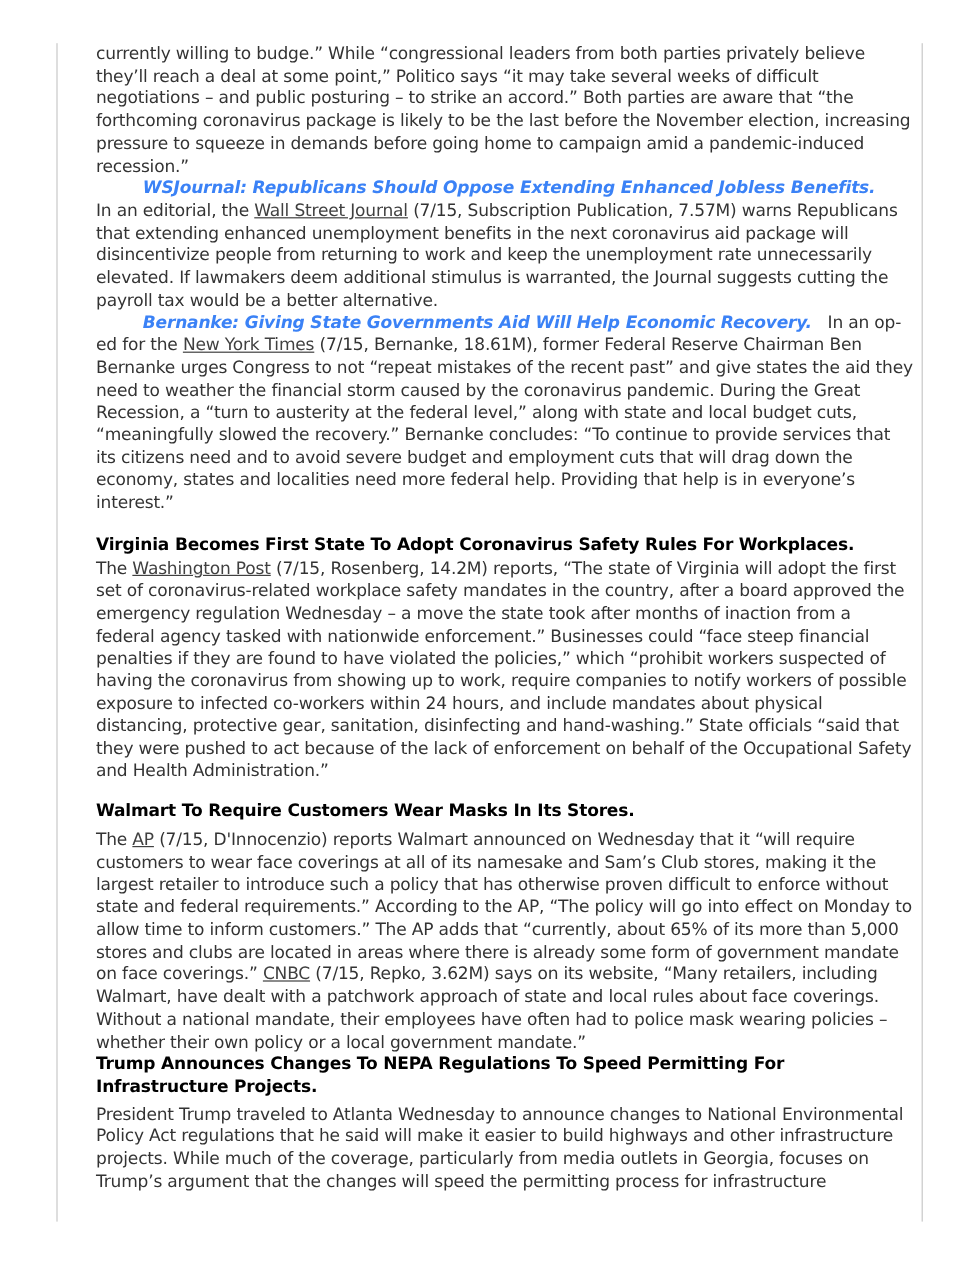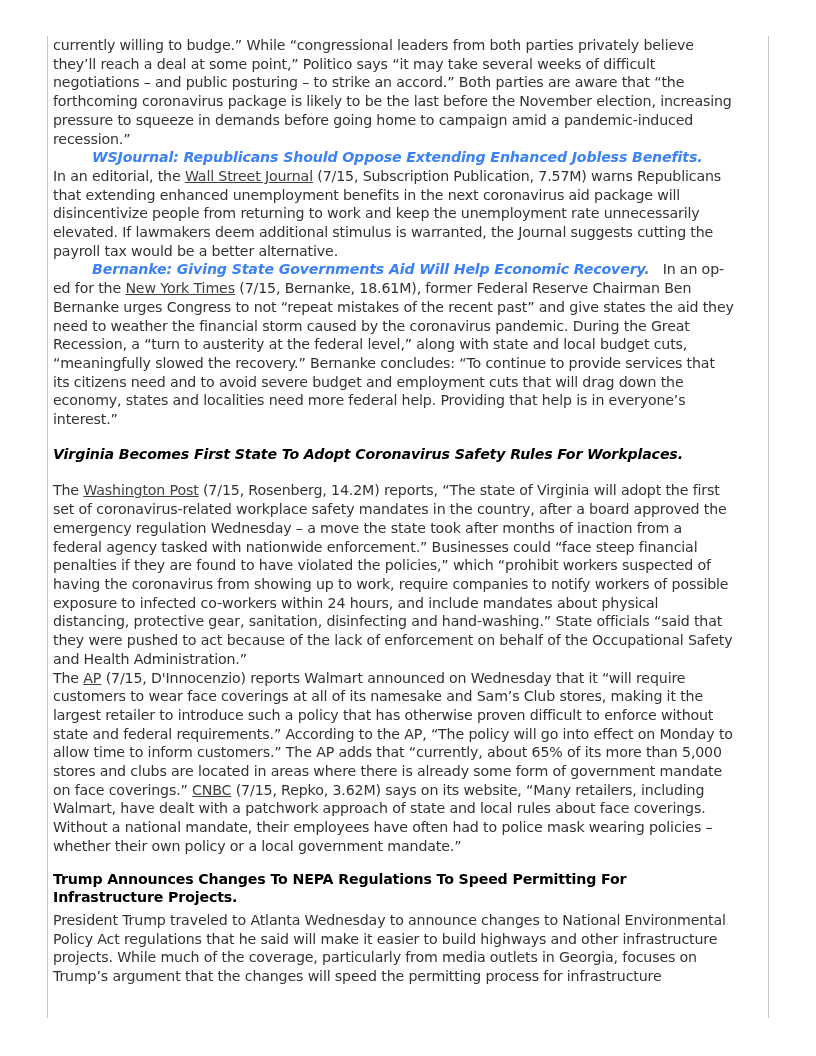"currently willing to budge.” While" .content { left: 53px -> 80px }
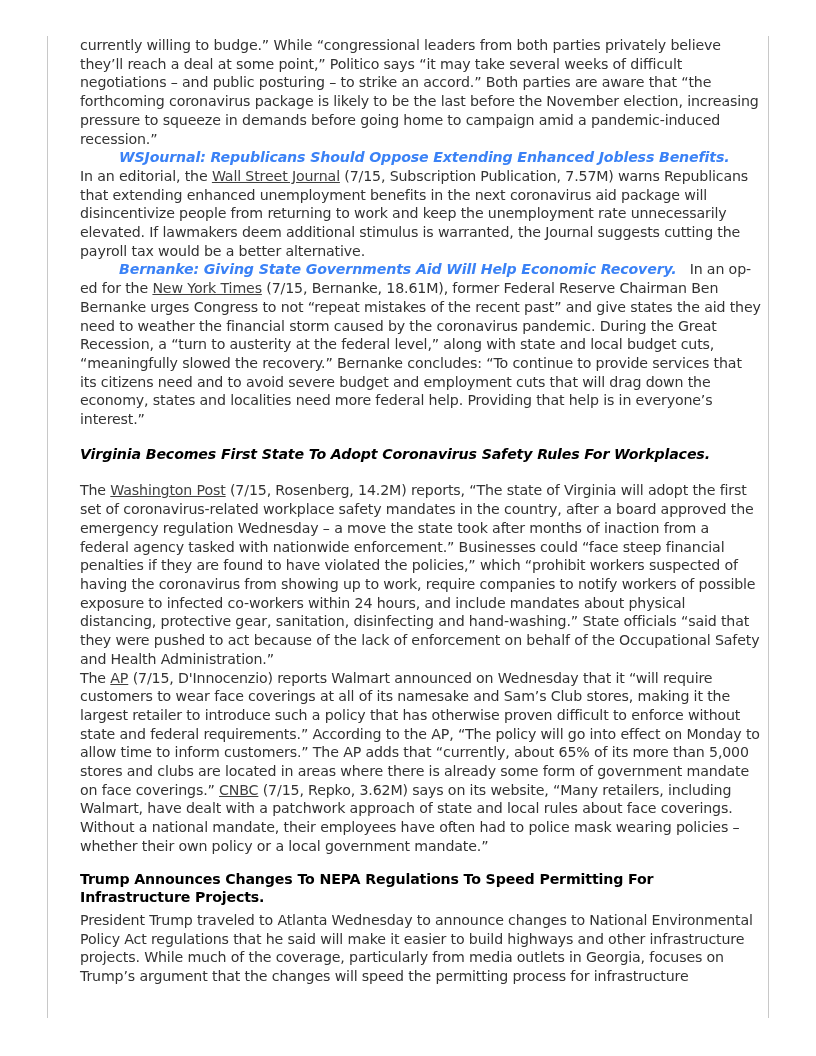"Virginia Becomes First State To" .h-virginia { font-style: italic -> none; margin-bottom: 18px -> 2px }
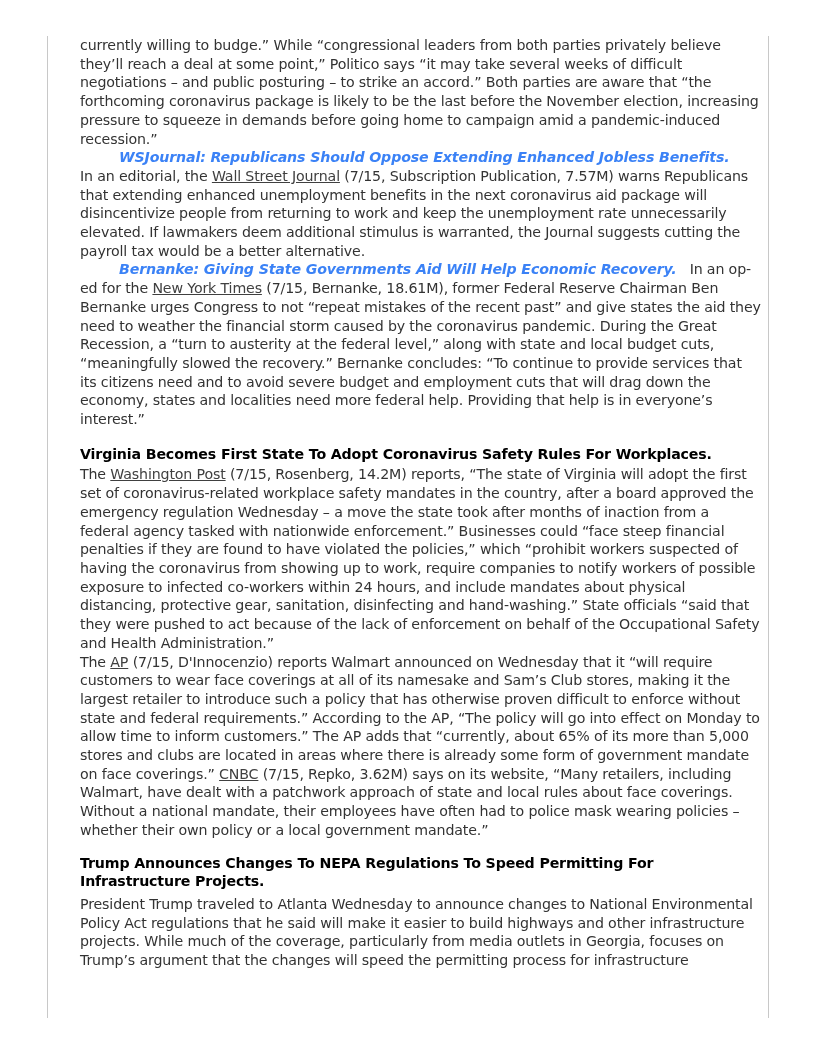"Walmart To Require Customers Wear" h2.h-walmart { html: none -> <h2>Walmart To Require Customers Wear Masks In Its Stores.</h2> }
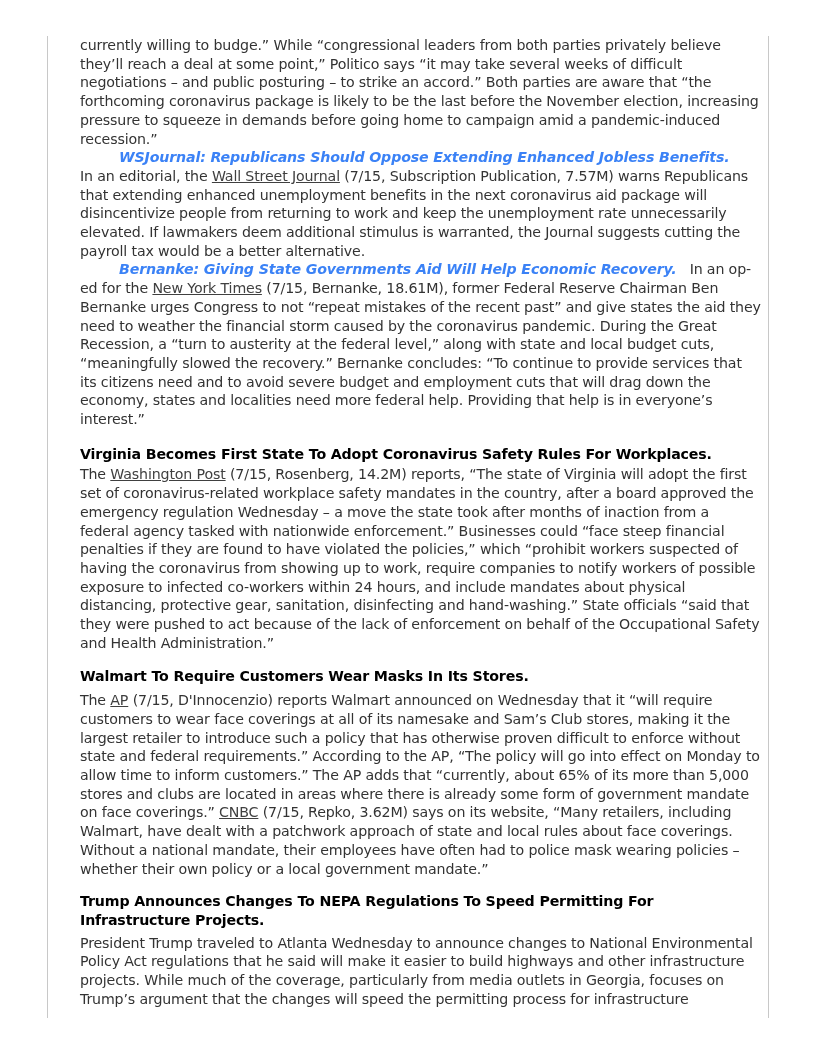"Trump Announces Changes To NEPA" .h-trump { margin-top: 14px -> none }
